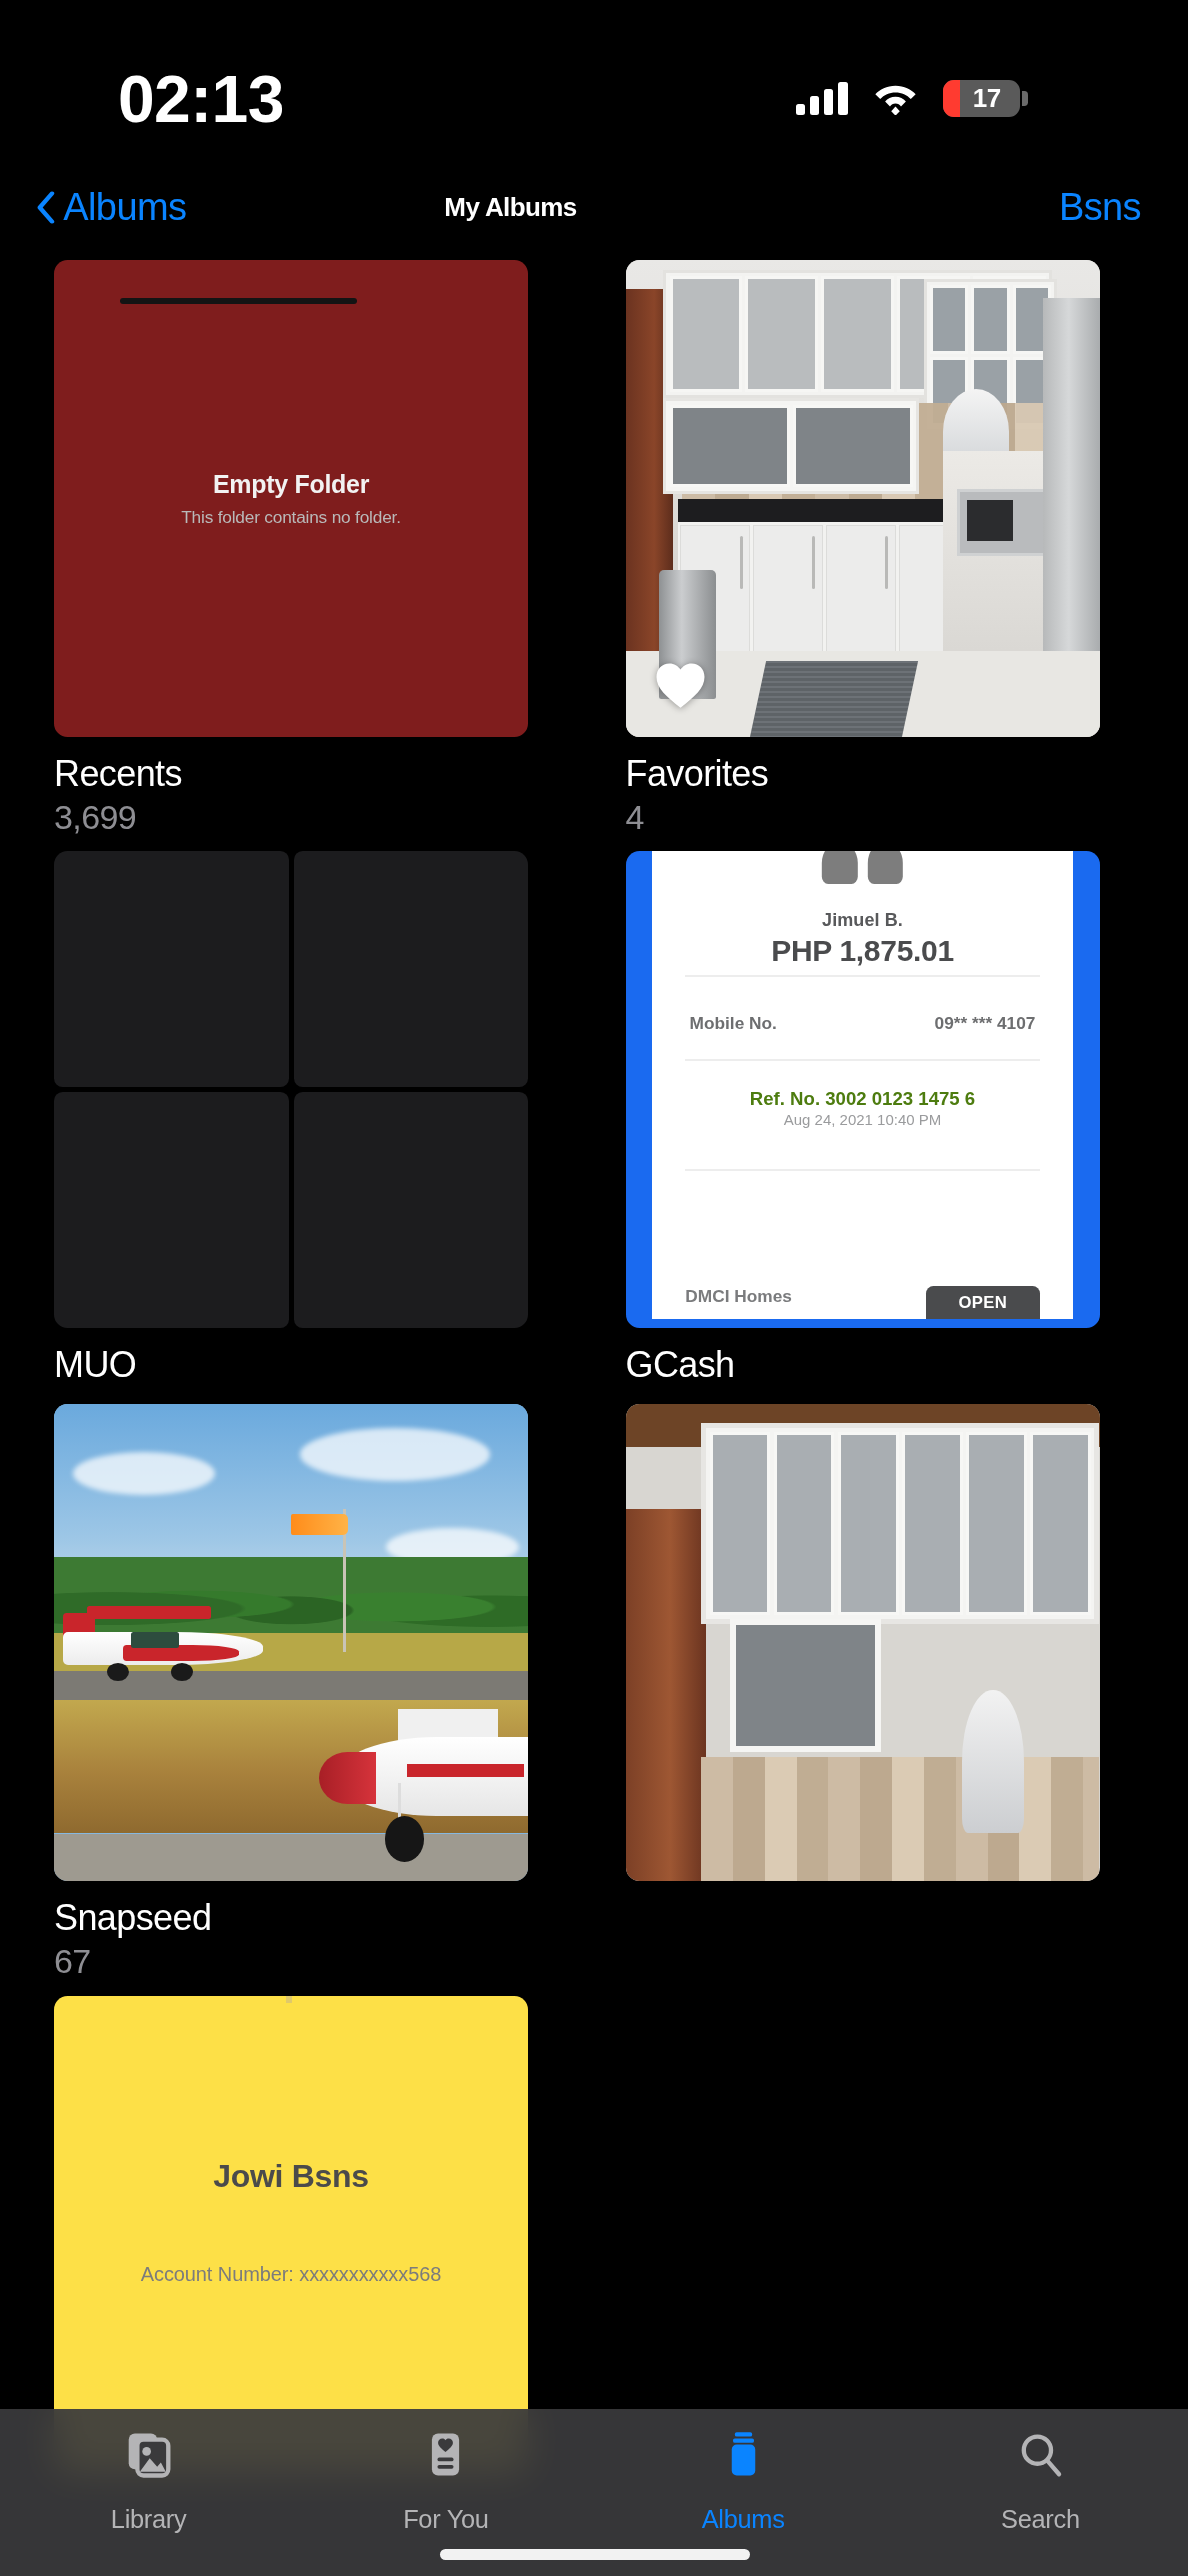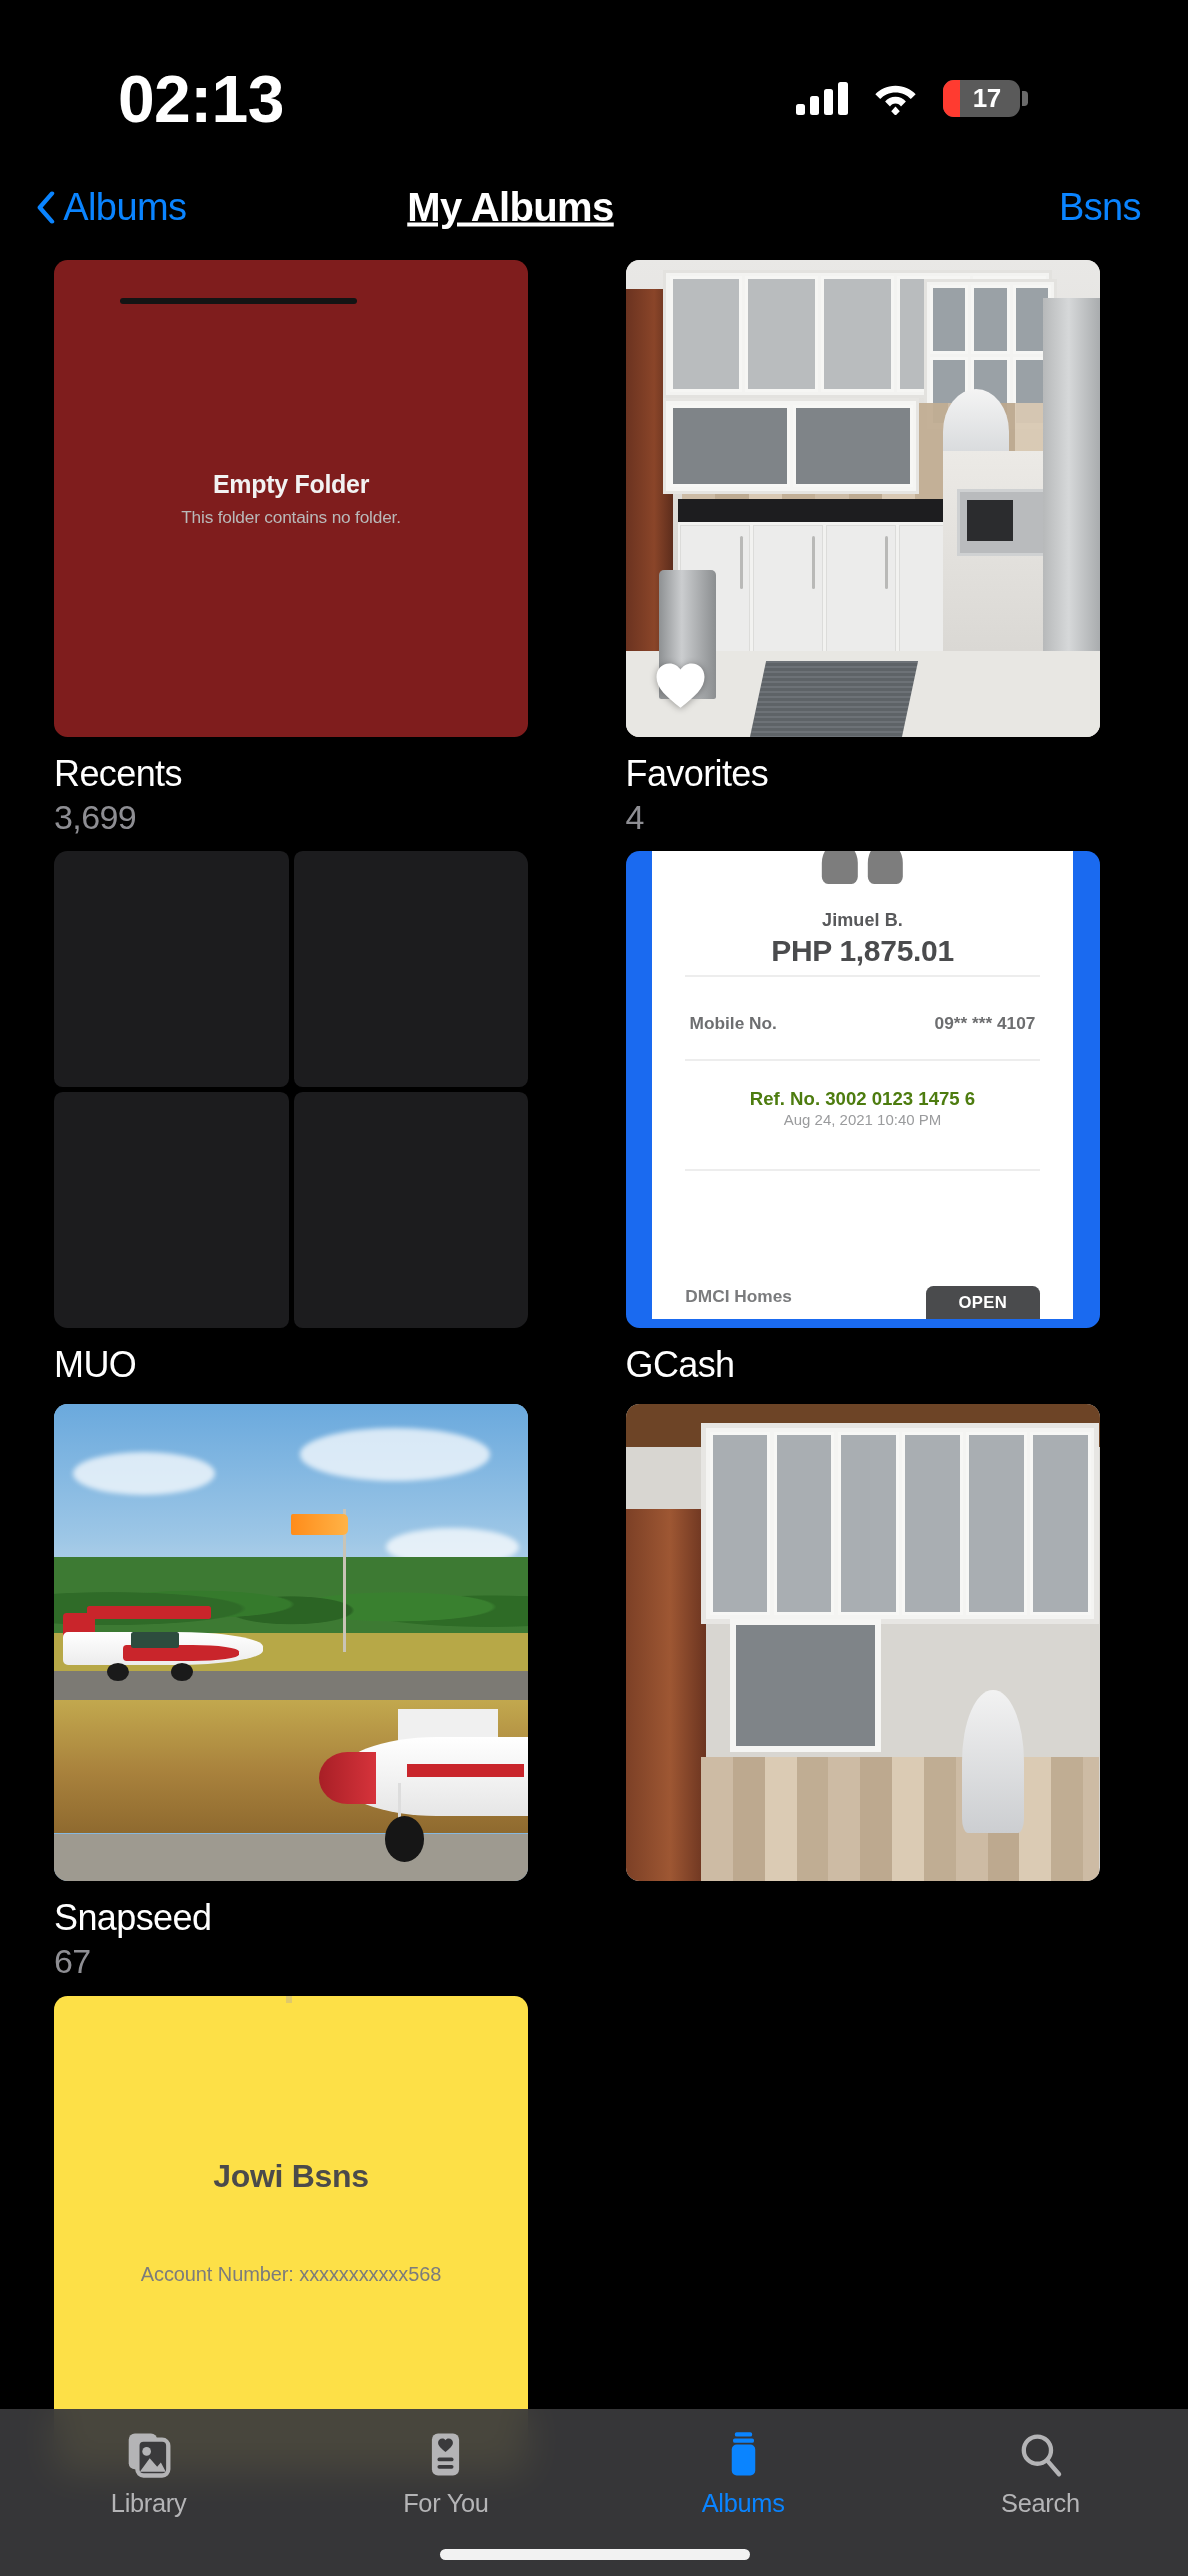"My Albums" .nav-title { font-size: 40px -> 26px; text-decoration: underline -> none }
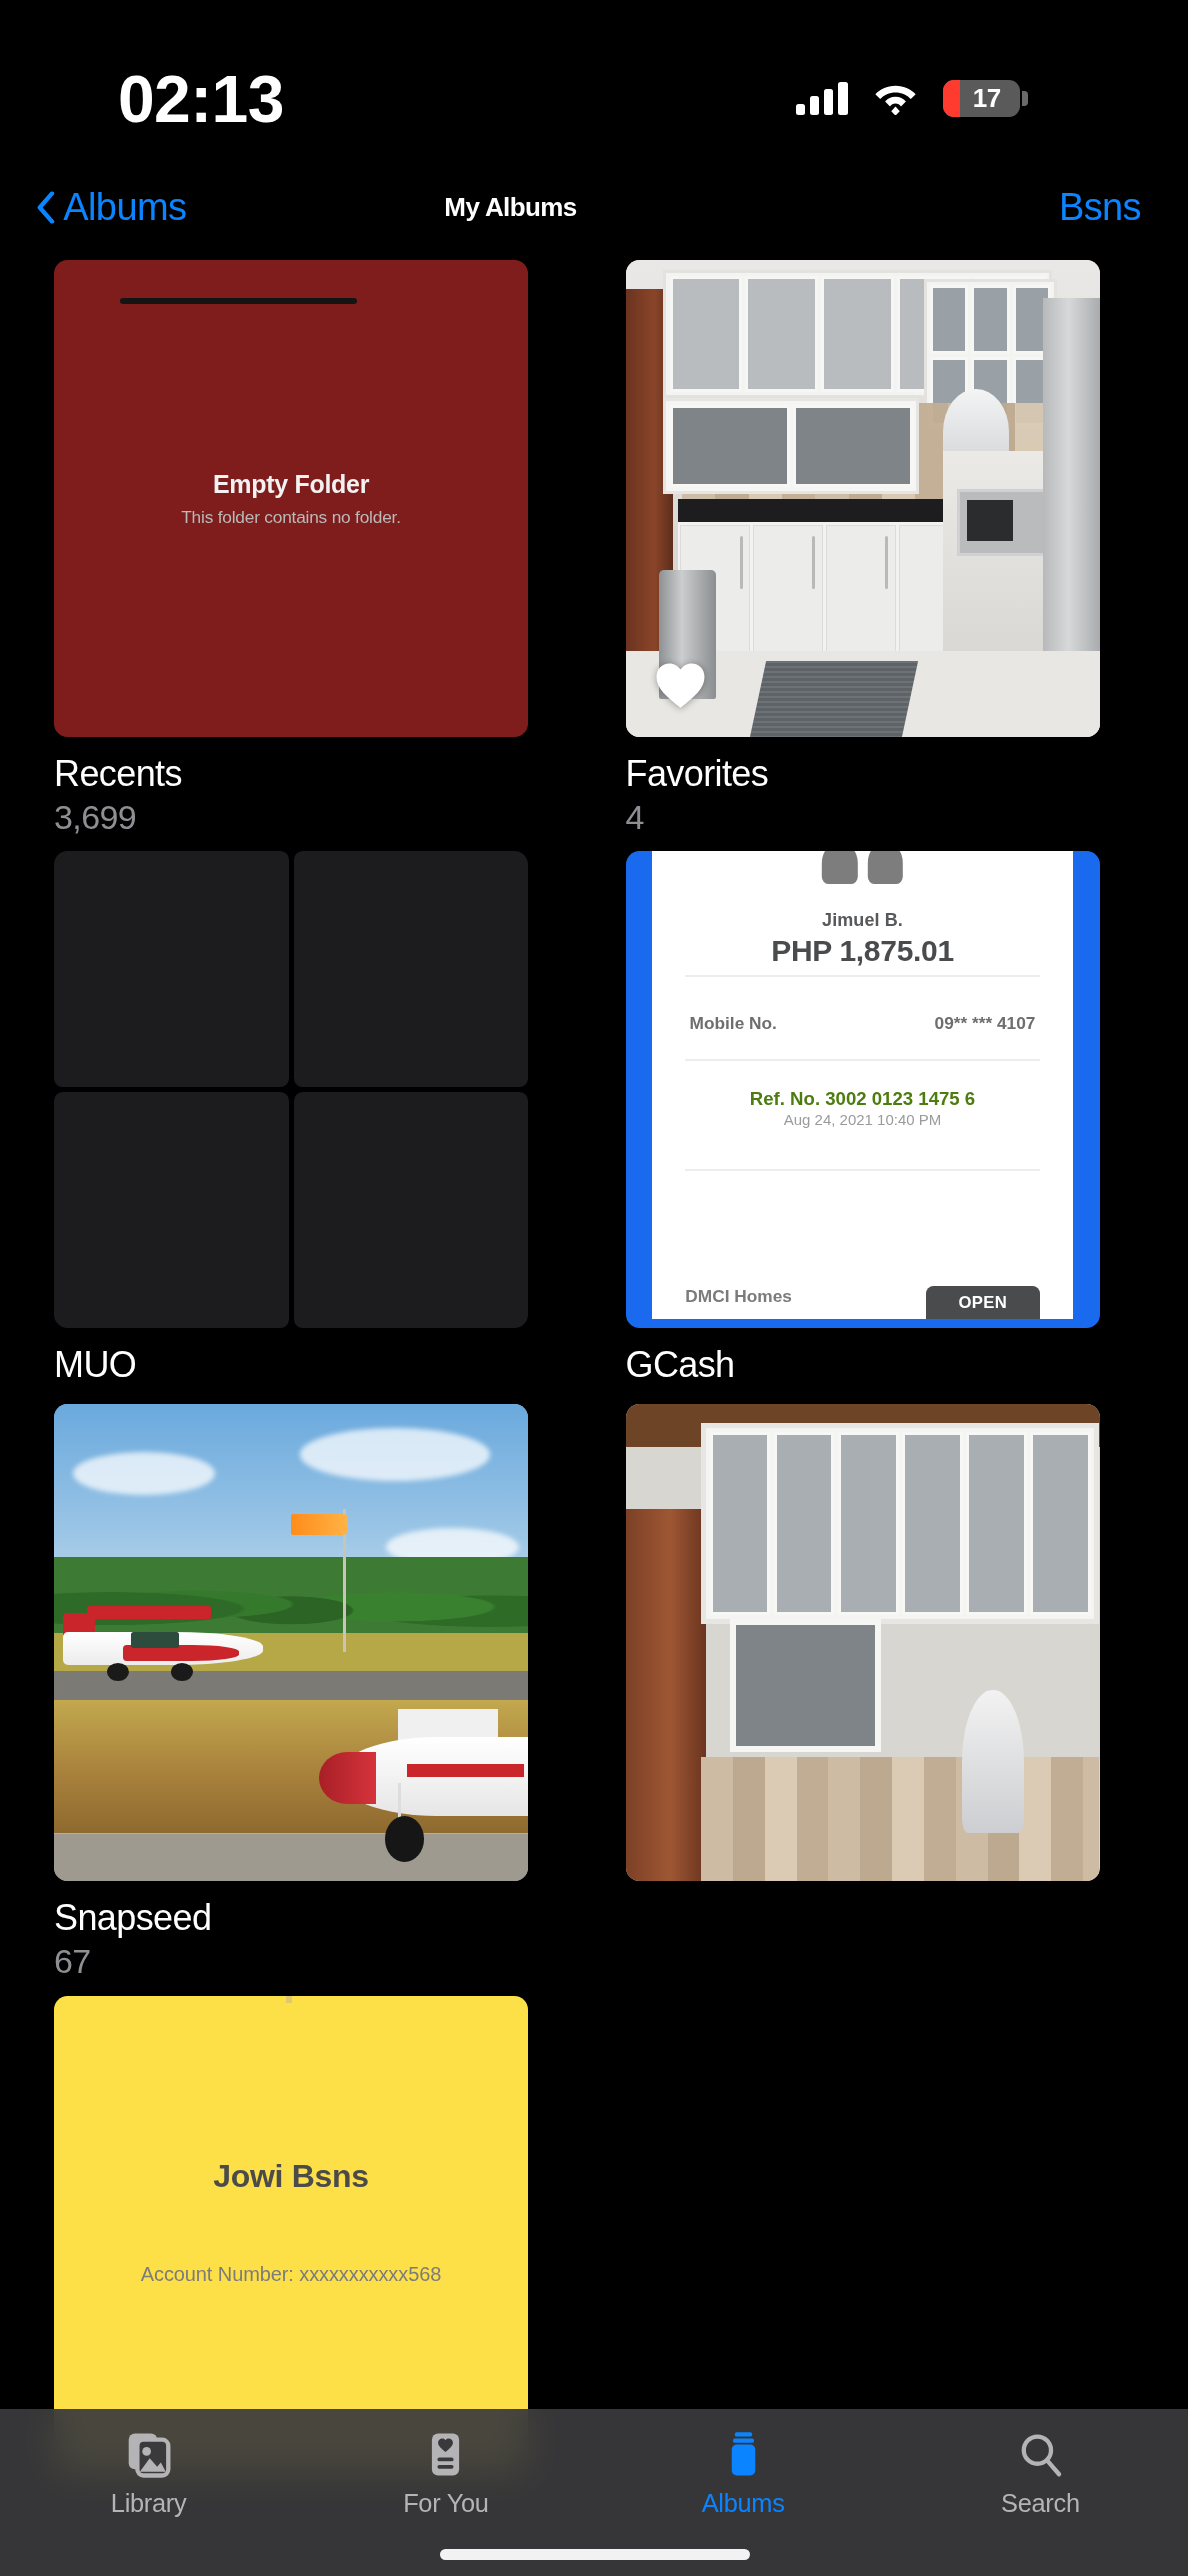"Library" .tab { gap: 11px -> 27px }
